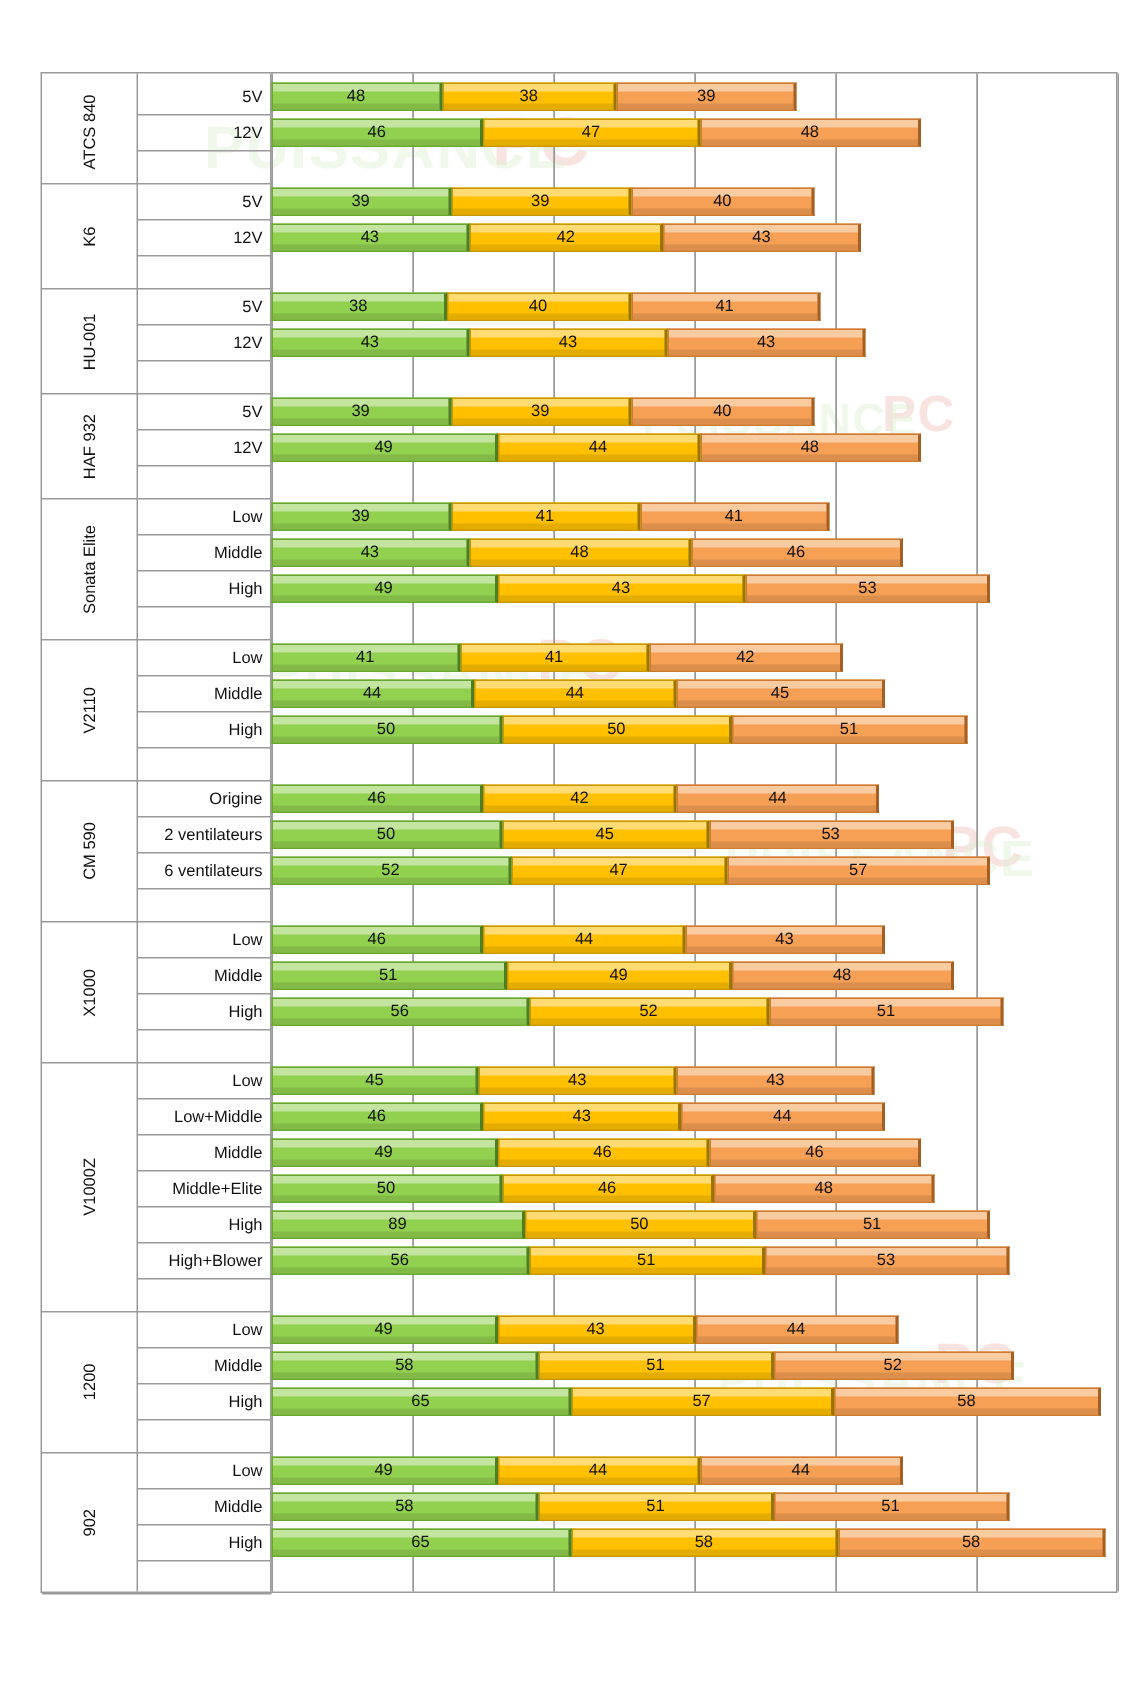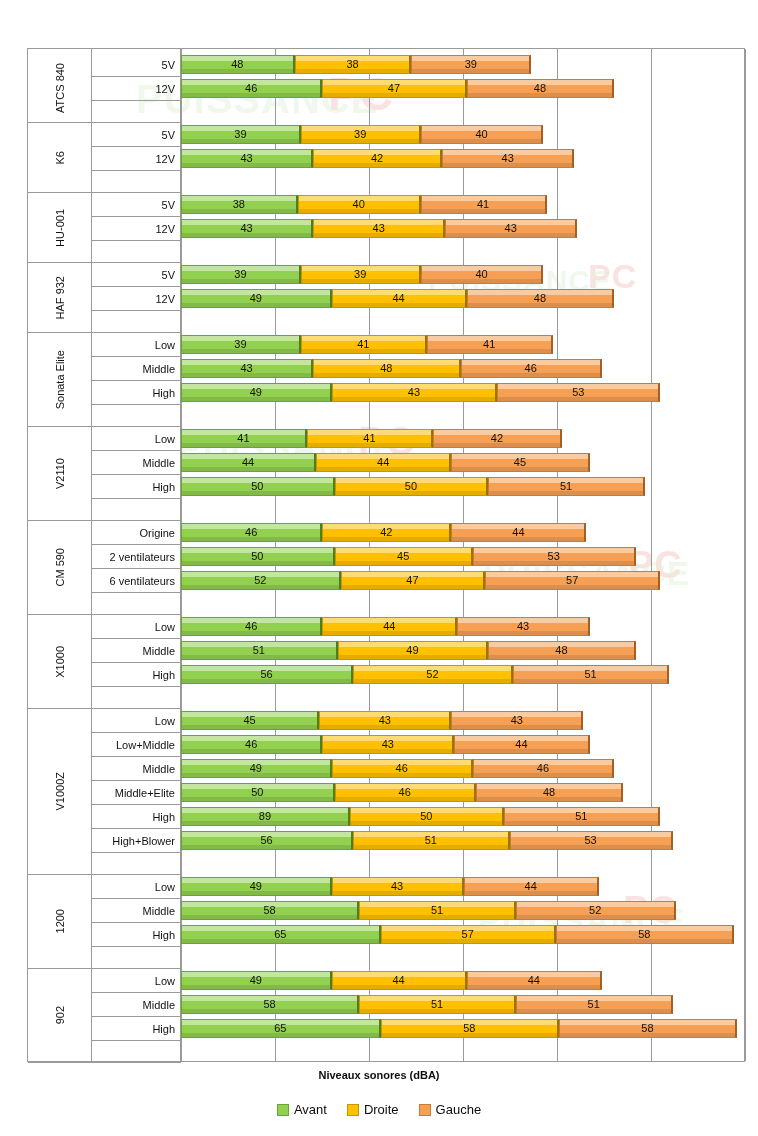"Niveaux sonores (dBA)" div.axis-title { html: <div>Niveaux sonores (dBA)</div> -> none }
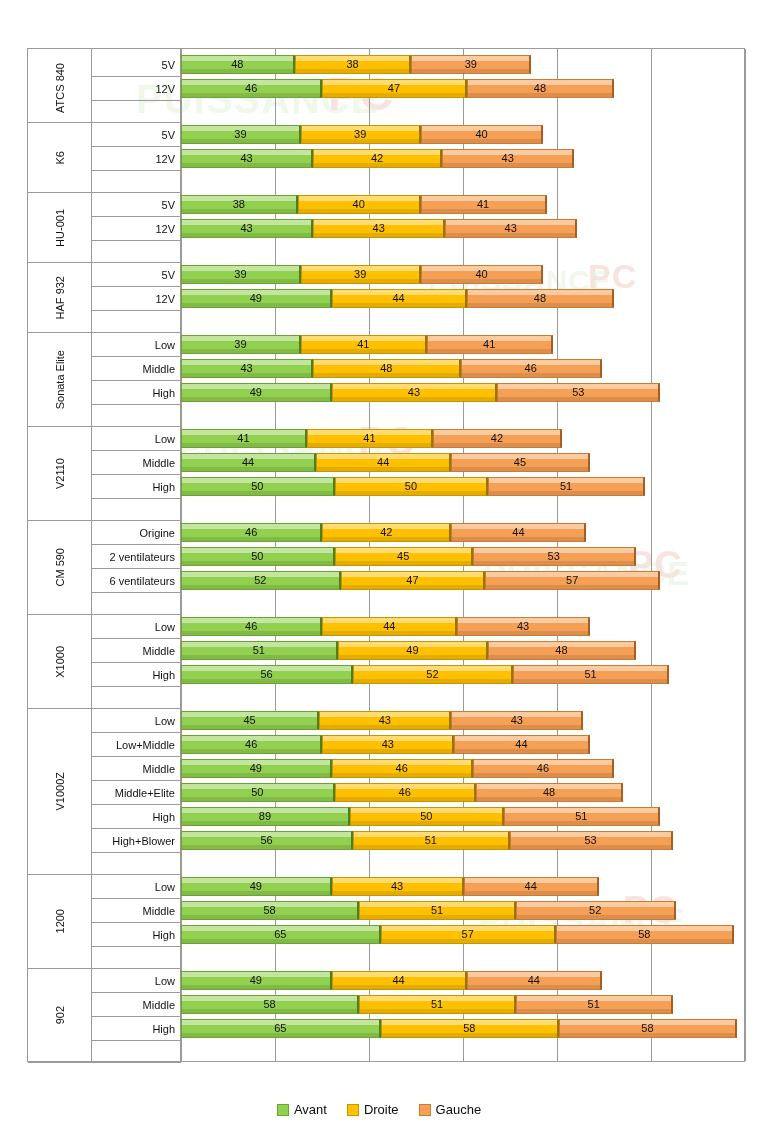"Avant" div.legend { html: <div> <div> <span></span> <span>Avant</span> </div> <div> <span></span> <span>Droite</span> </div> <div> <span></span> <span>Gauche</span> </div> </div> -> none }
